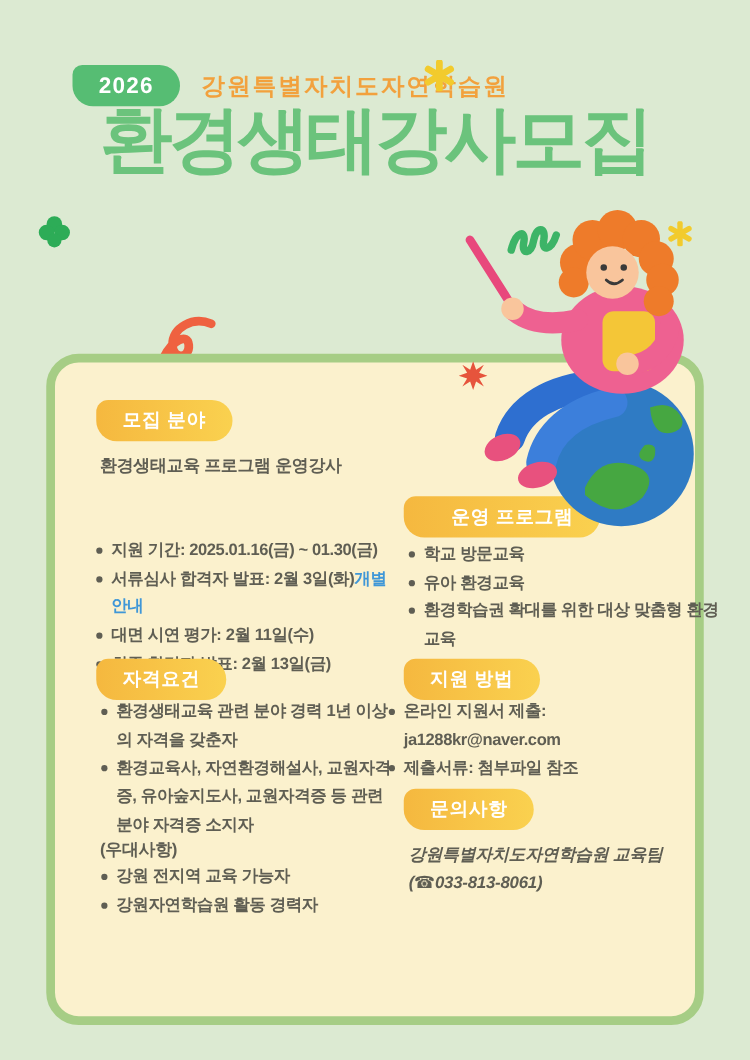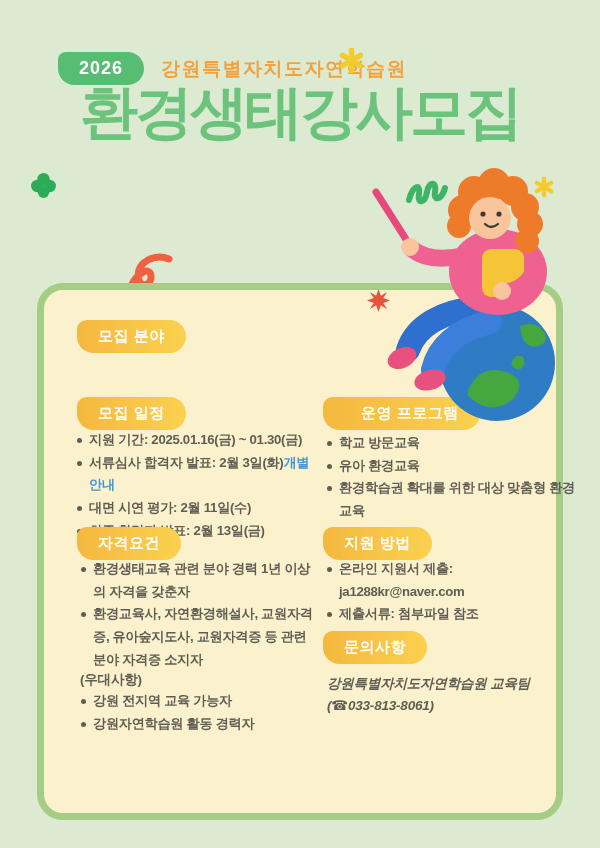"환경생태교육 프로그램 운영강사" div.sec-text { html: none -> <div>환경생태교육 프로그램 운영강사</div> }
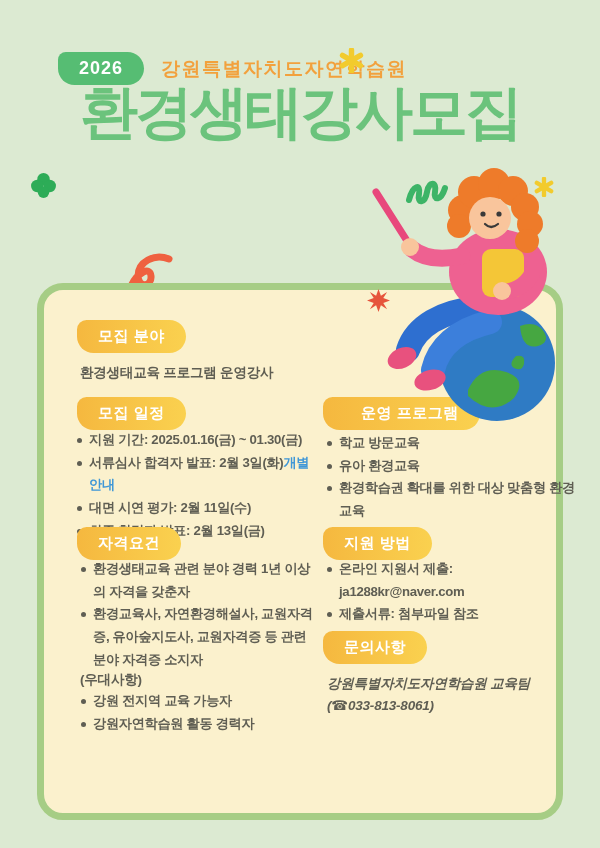"모집 일정" div.pill { html: <div>모집 일정</div> -> none }
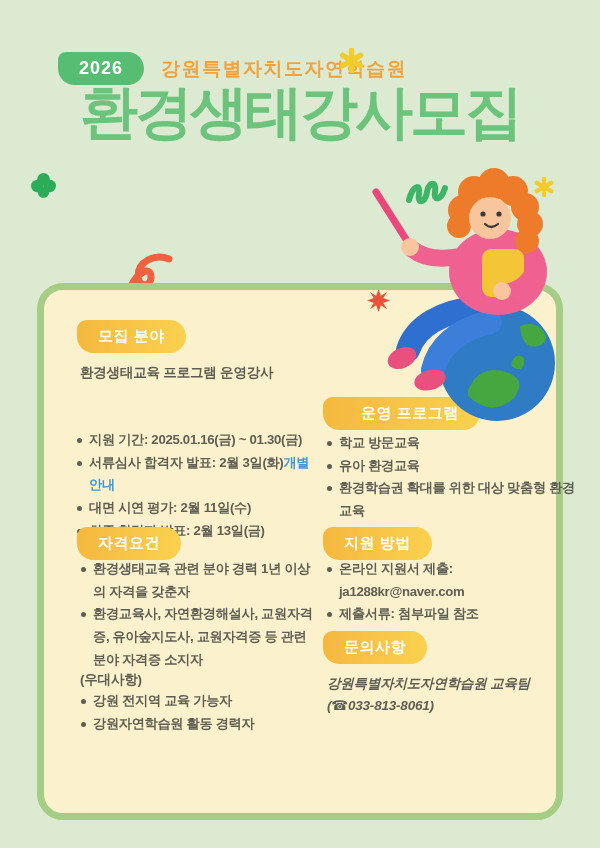"온라인 지원서 제출: ja1288kr@naver.com" .apply-list { left: 282px -> 266px }
